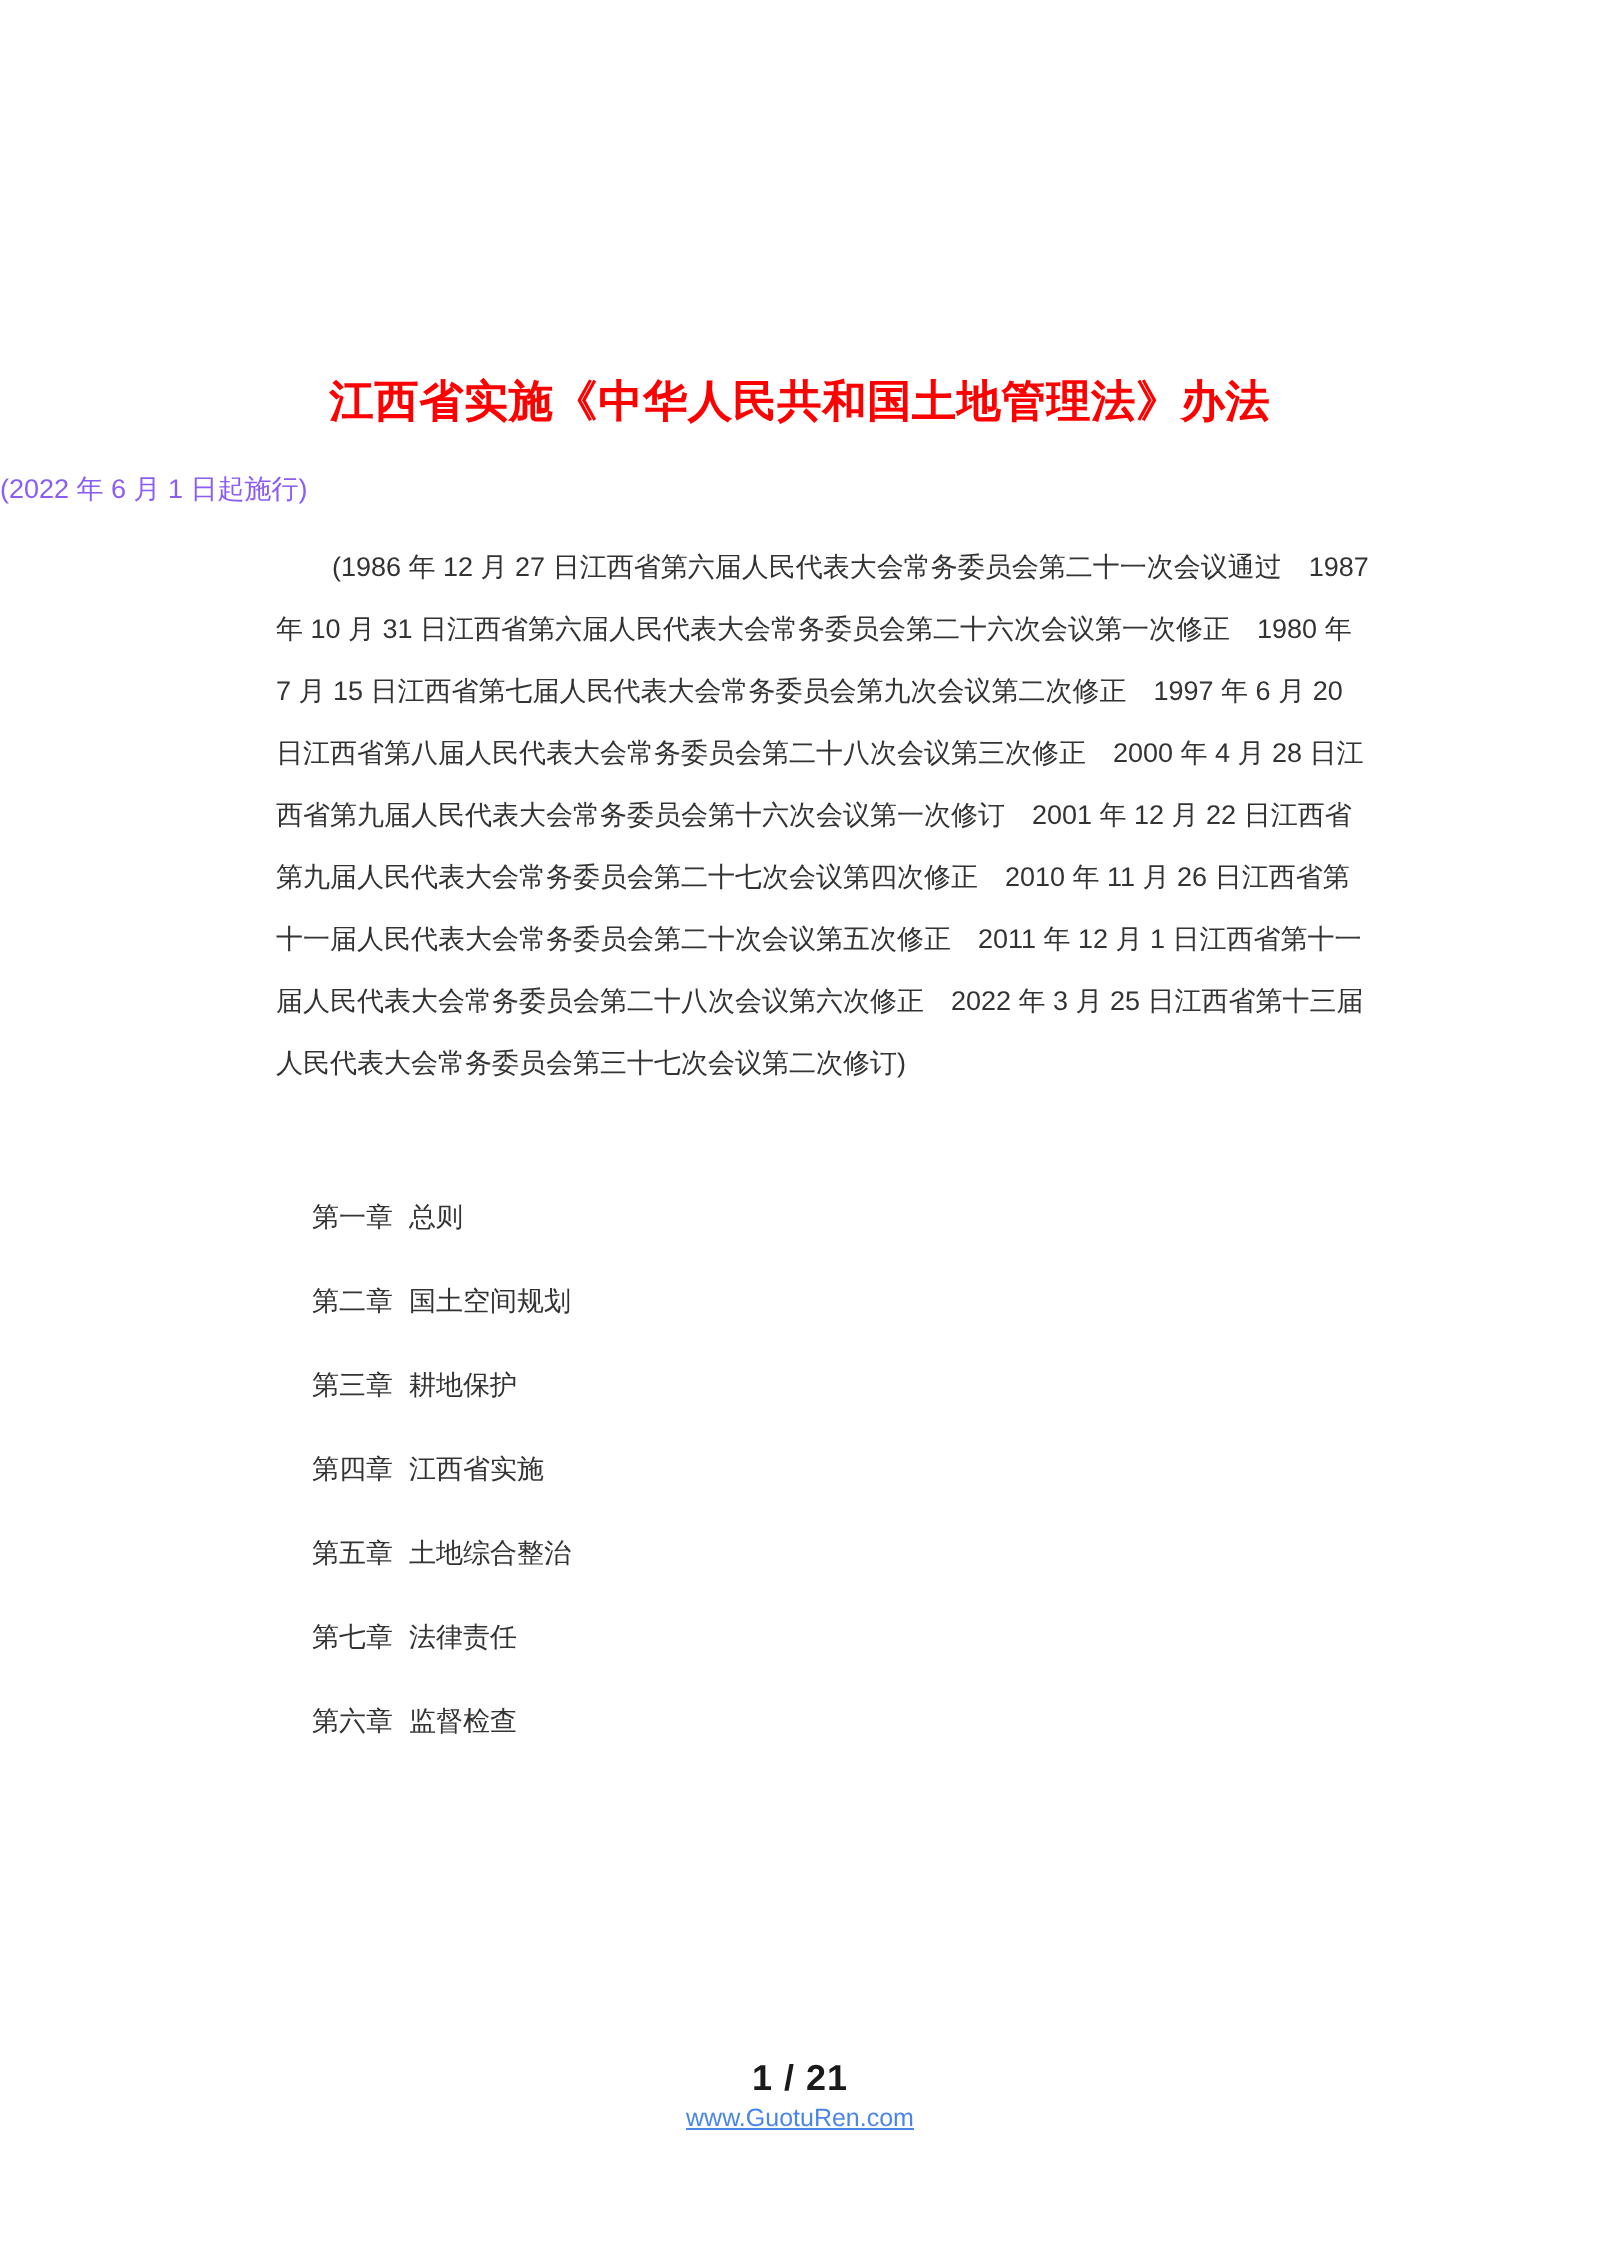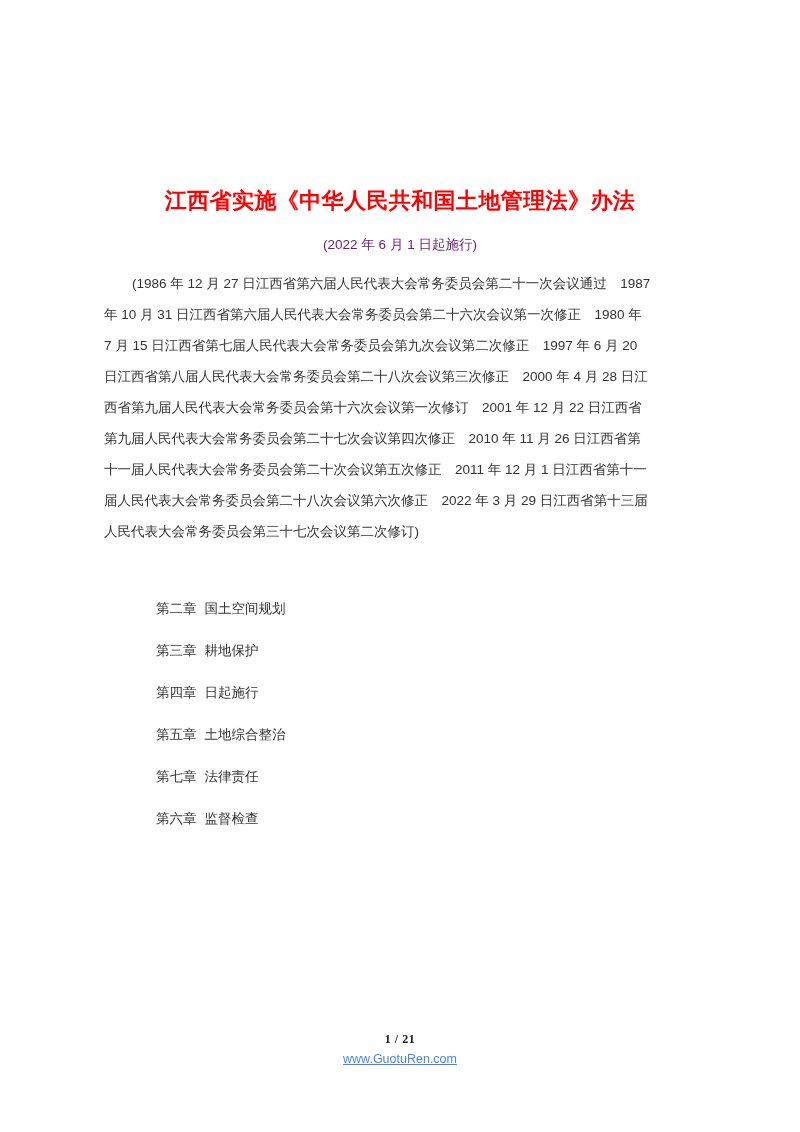"(2022 年 6 月 1" .doc-subtitle { color: #701a75 -> #8b5cf6; text-align: center -> left }
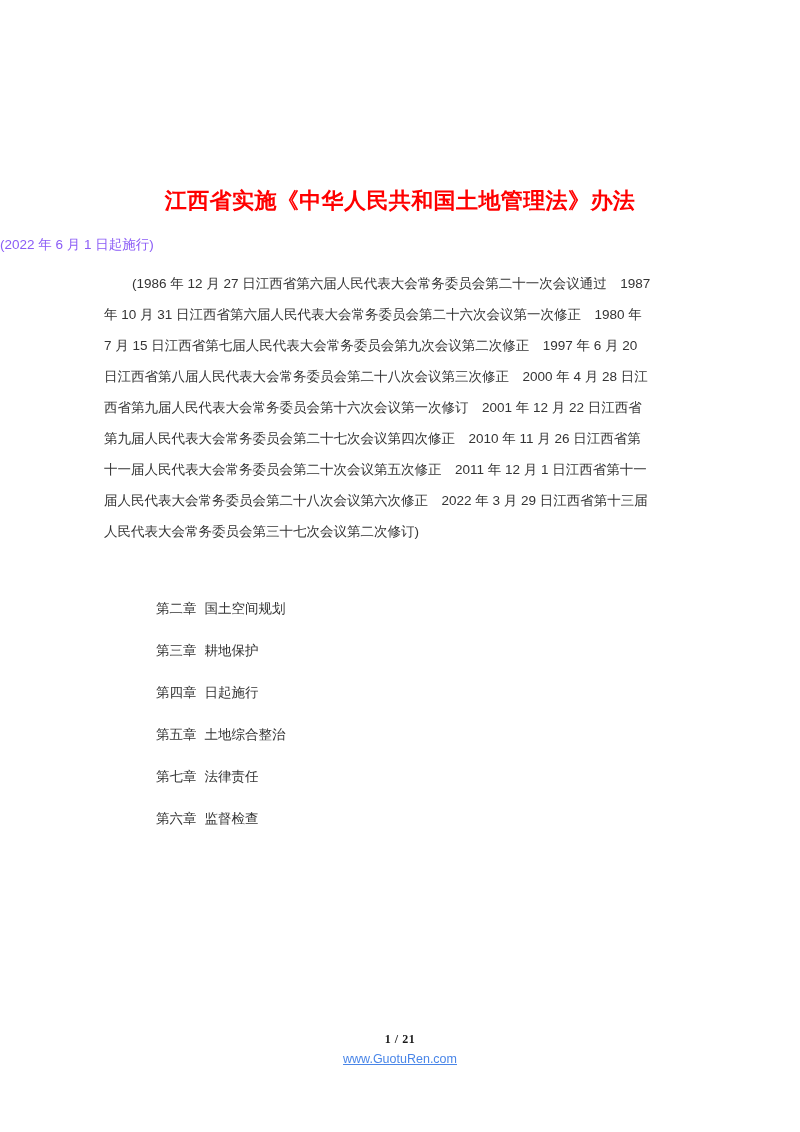"(1986 年 12 月 27" .preamble { left: 104px -> 138px }
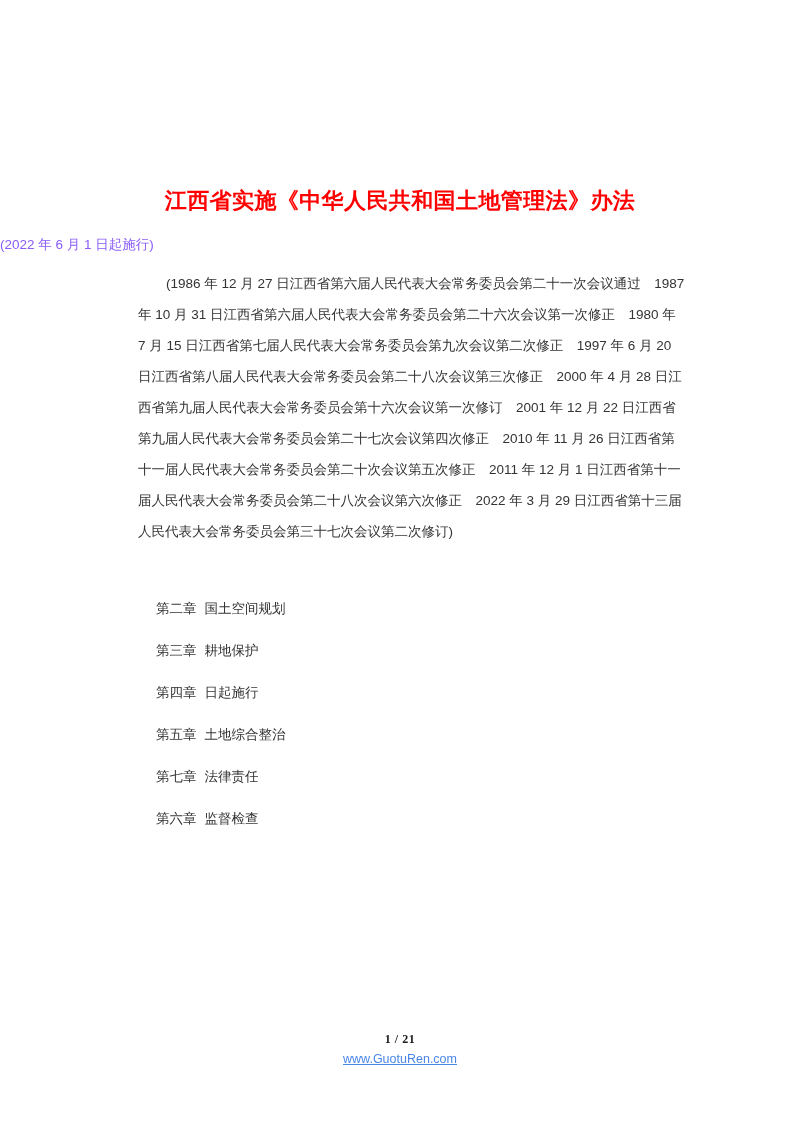"届人民代表大会常务委员会第二十八次会议第六次修正 2022 年 3 月" span.line { text: 29 -> 25 }
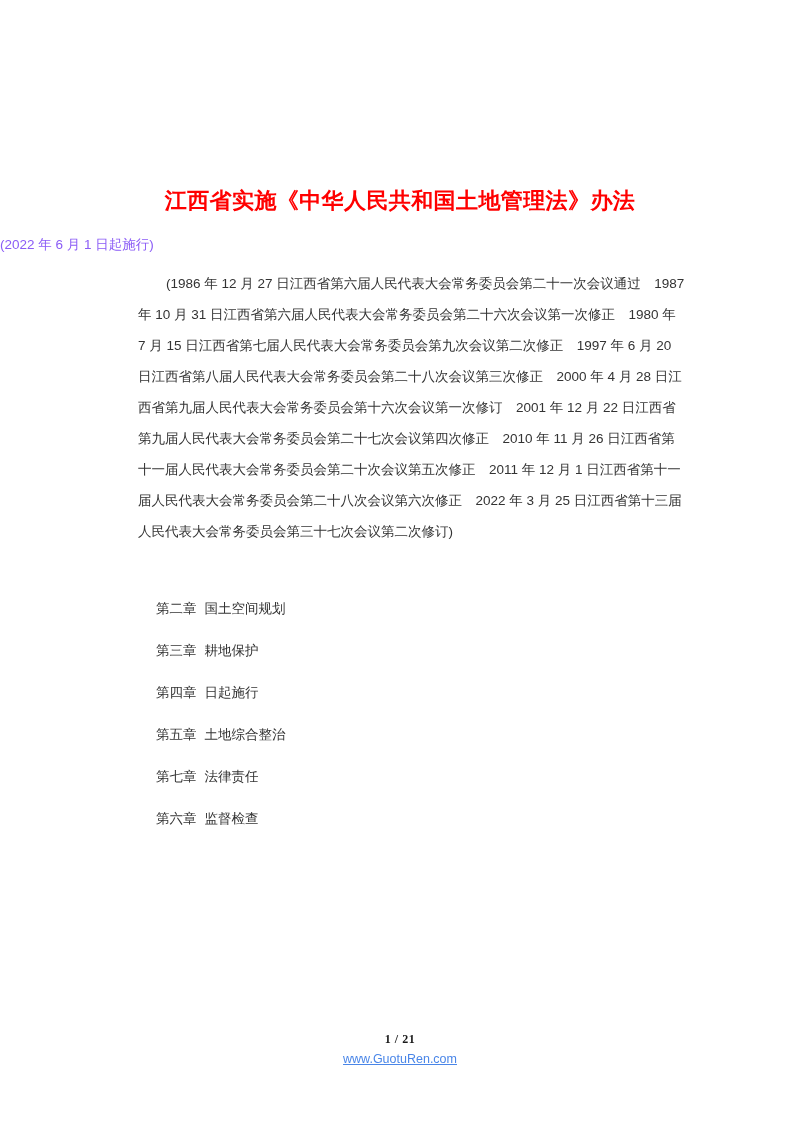"第一章 总则" div.toc-item { html: none -> <div> <span>第一章</span><span>总则</span> </div> }
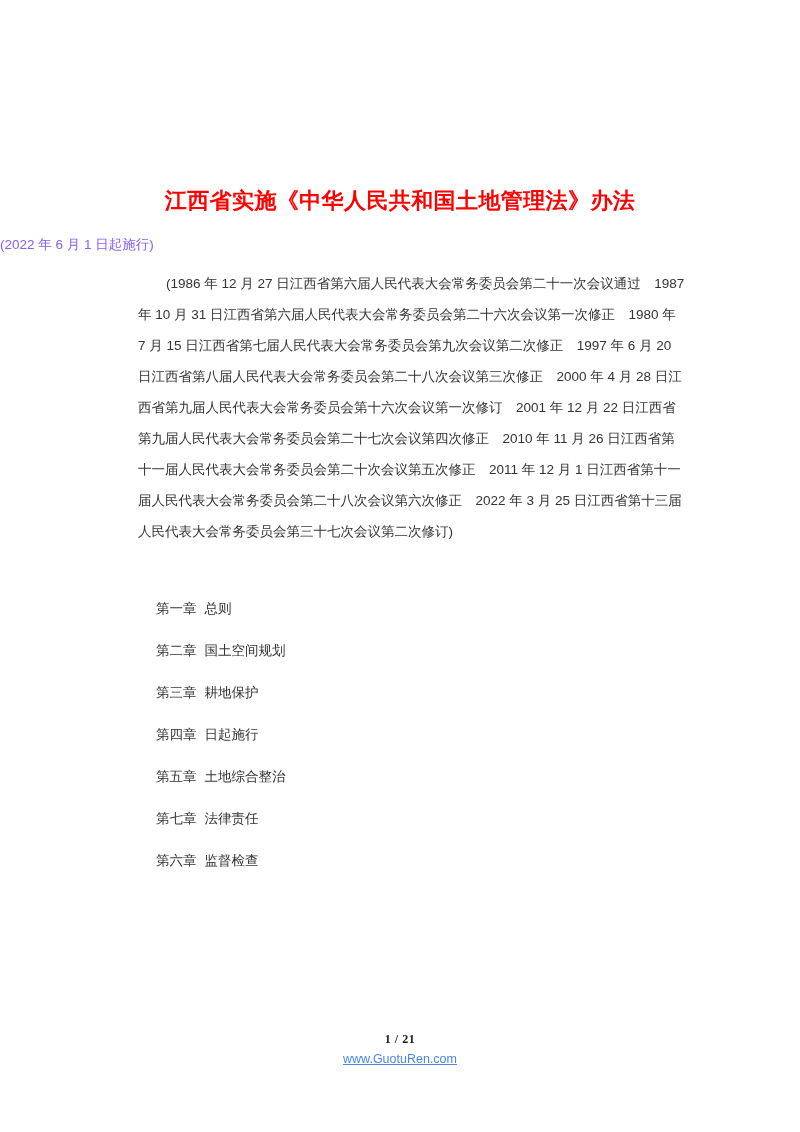"日起施行" span { text: 日起施行 -> 江西省实施 }
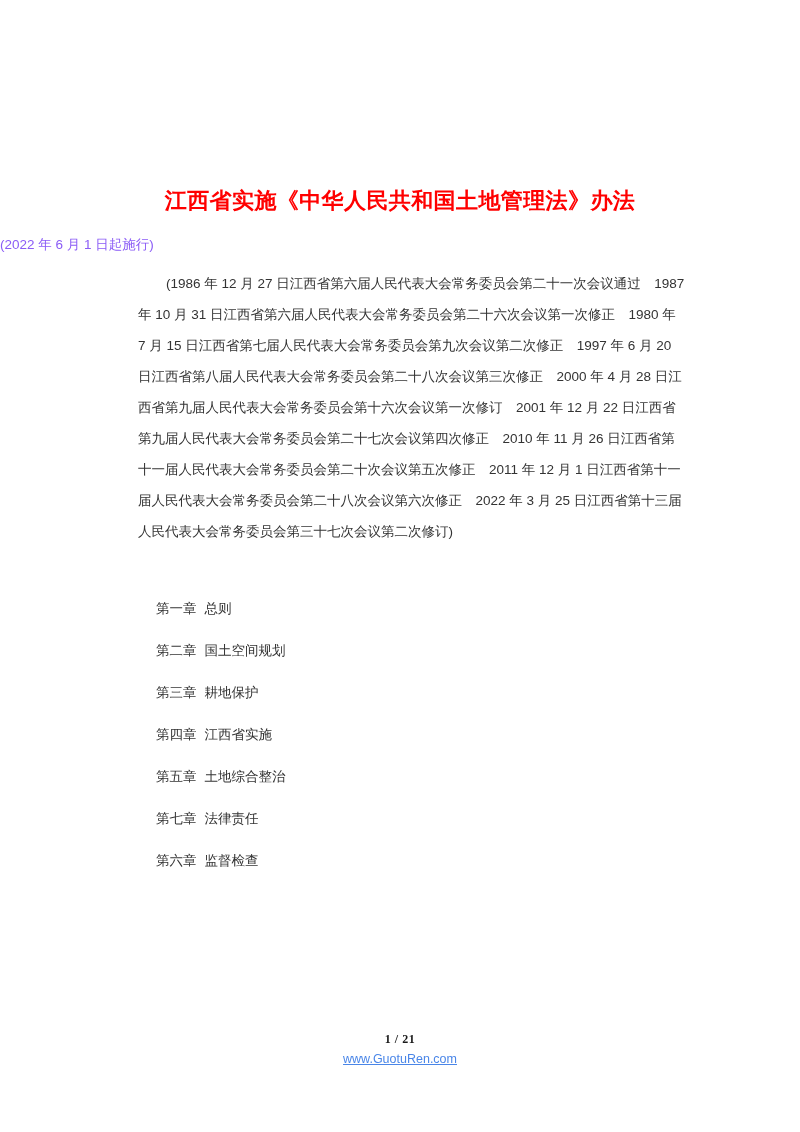"1 / 21" .page-number { font-family: Liberation Serif, serif -> none; font-size: 12px -> 18px }
